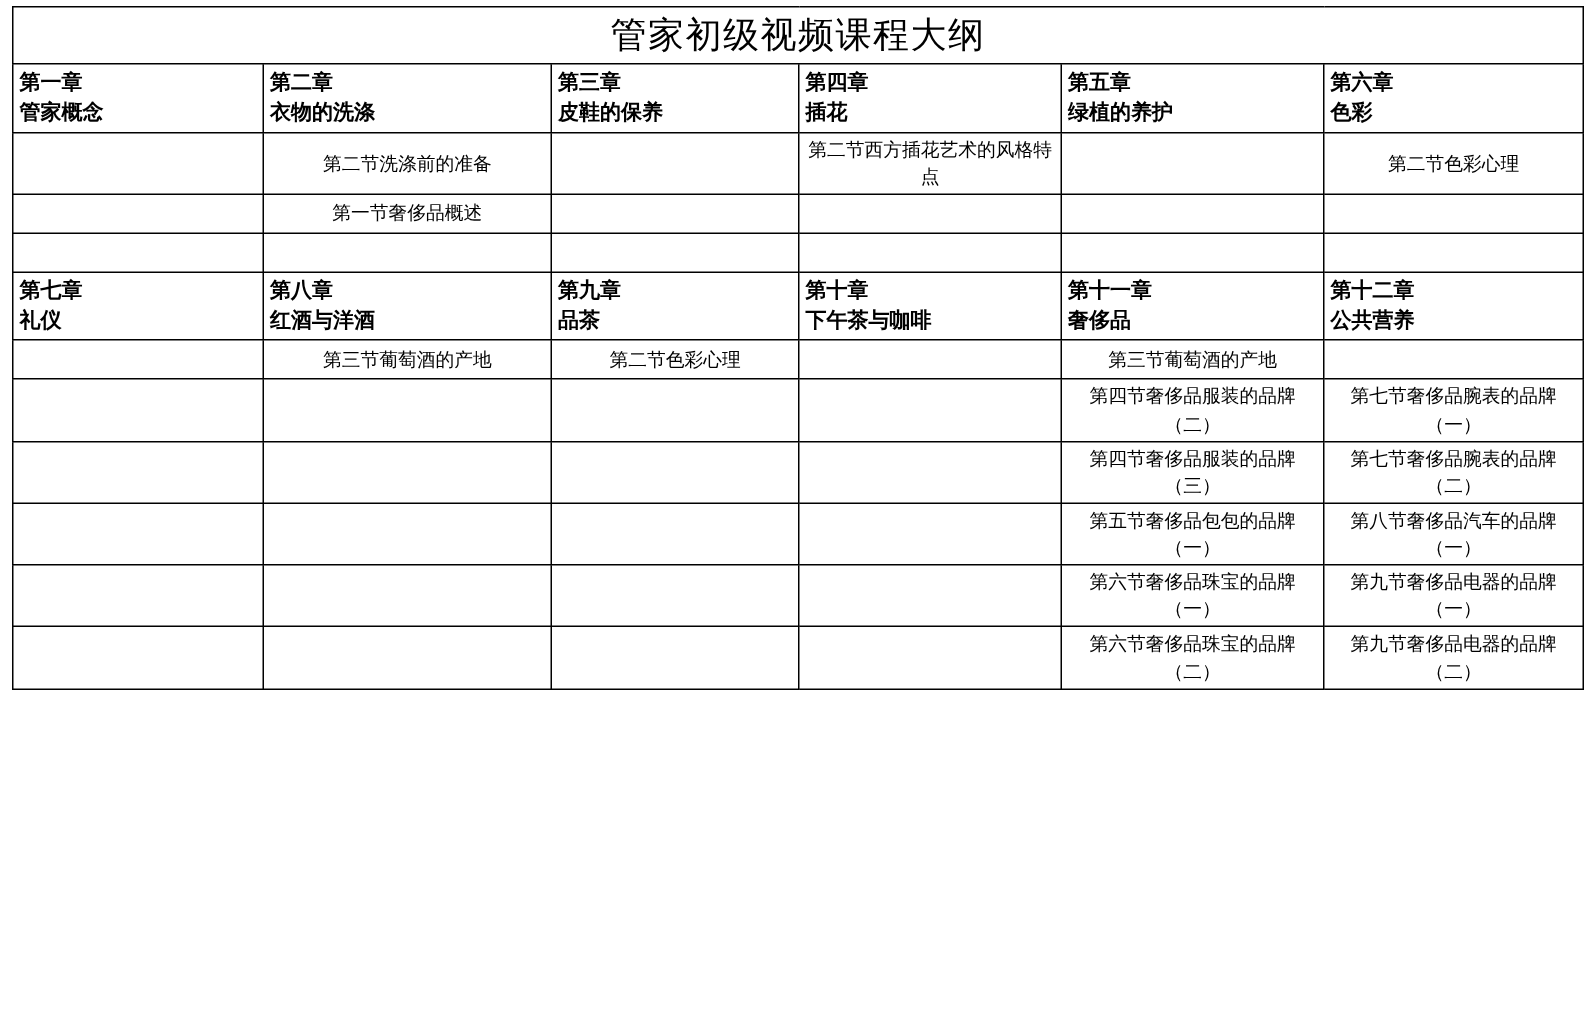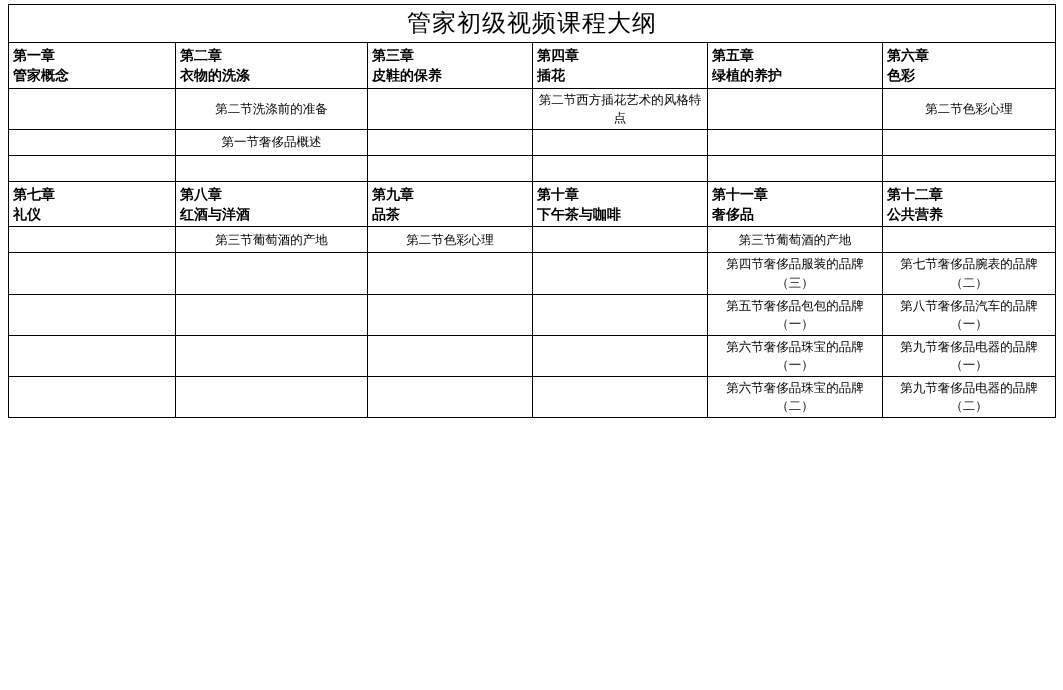"第四节奢侈品服装的品牌（二）" tr { html: none -> <tr> <td></td> <td></td> <td></td> <td></td> <td>第四节奢侈品服装的品牌（二）</td> <td>第七节奢侈品腕表的品牌（一）</td> </tr> }
